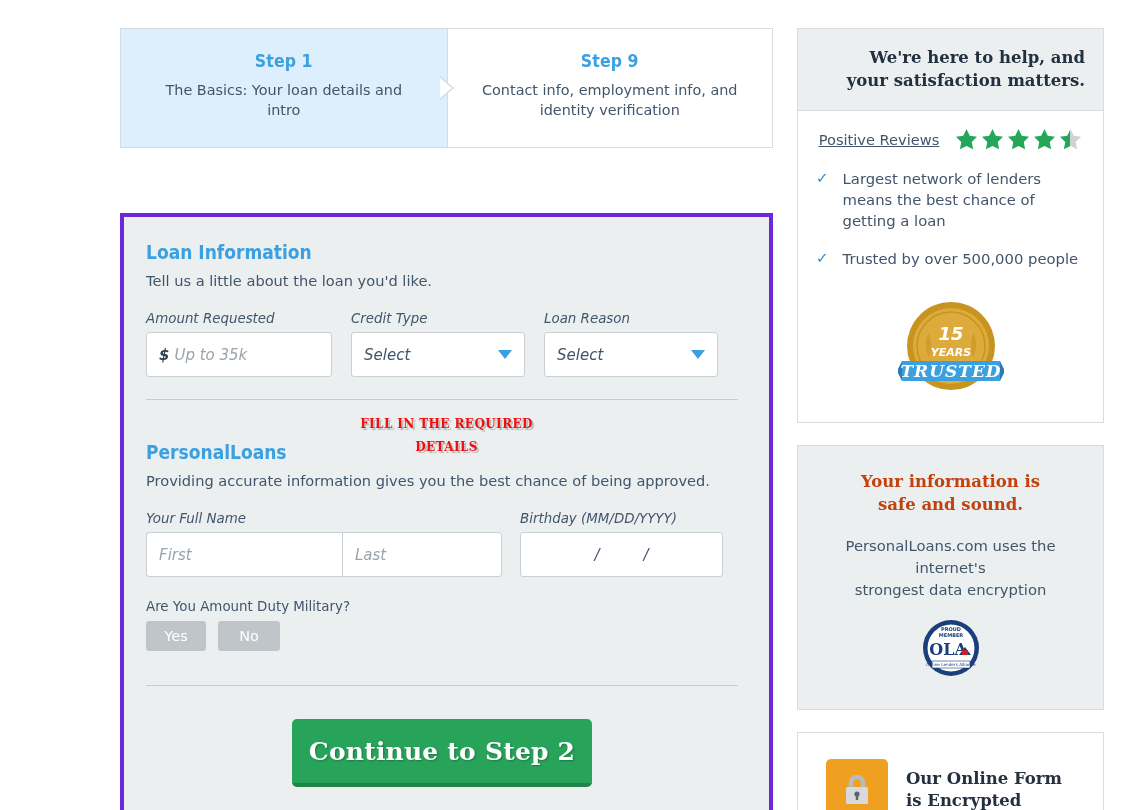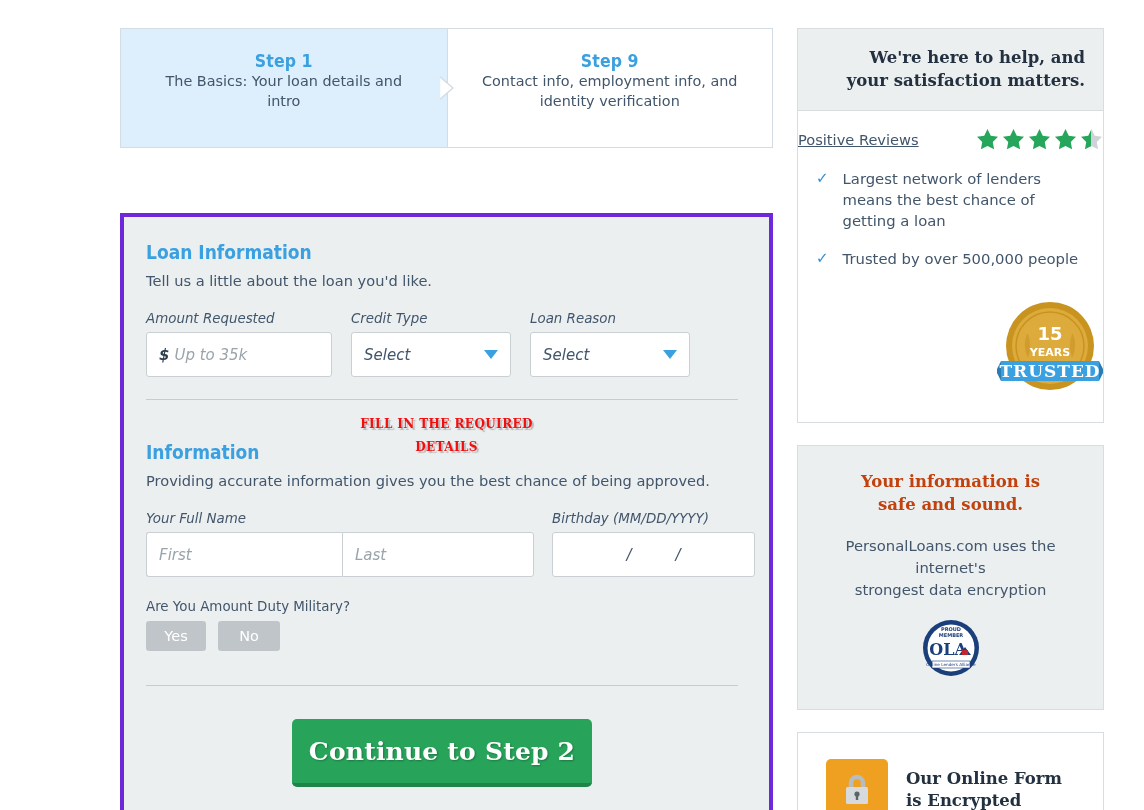"Step 1" .step-title { margin-bottom: none -> 9px }
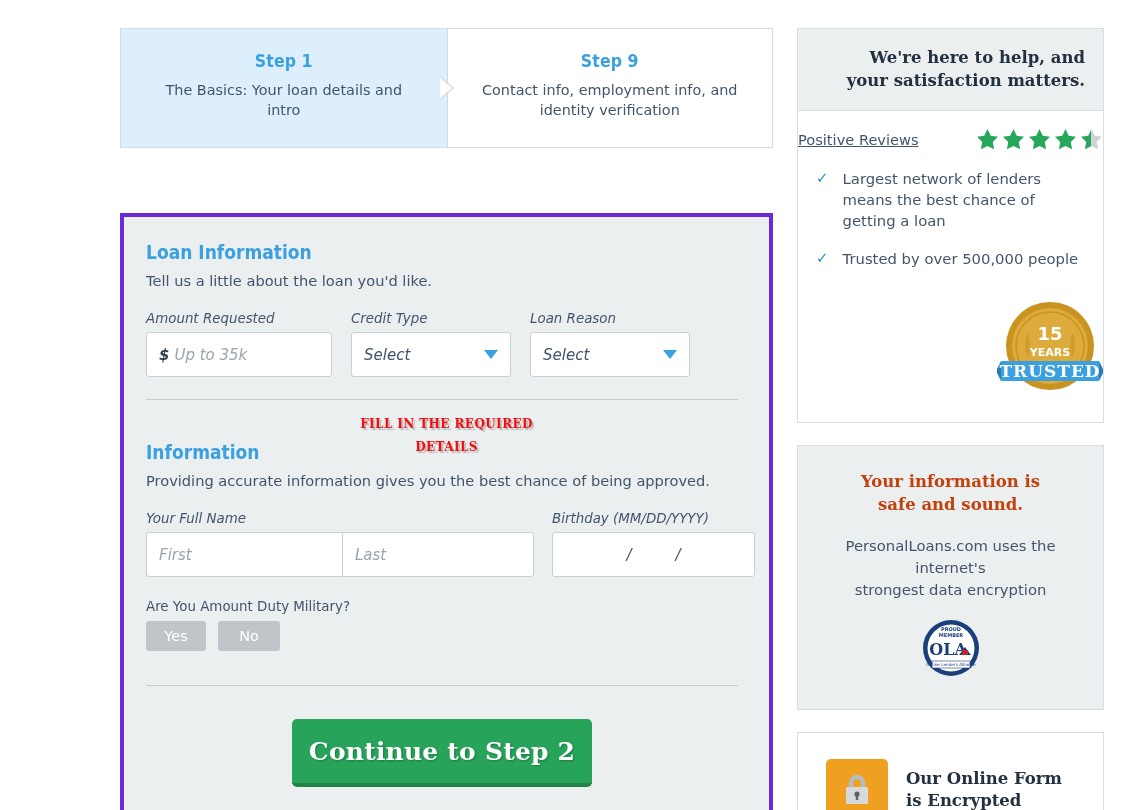"Positive Reviews" .rev-row { justify-content: space-between -> center }
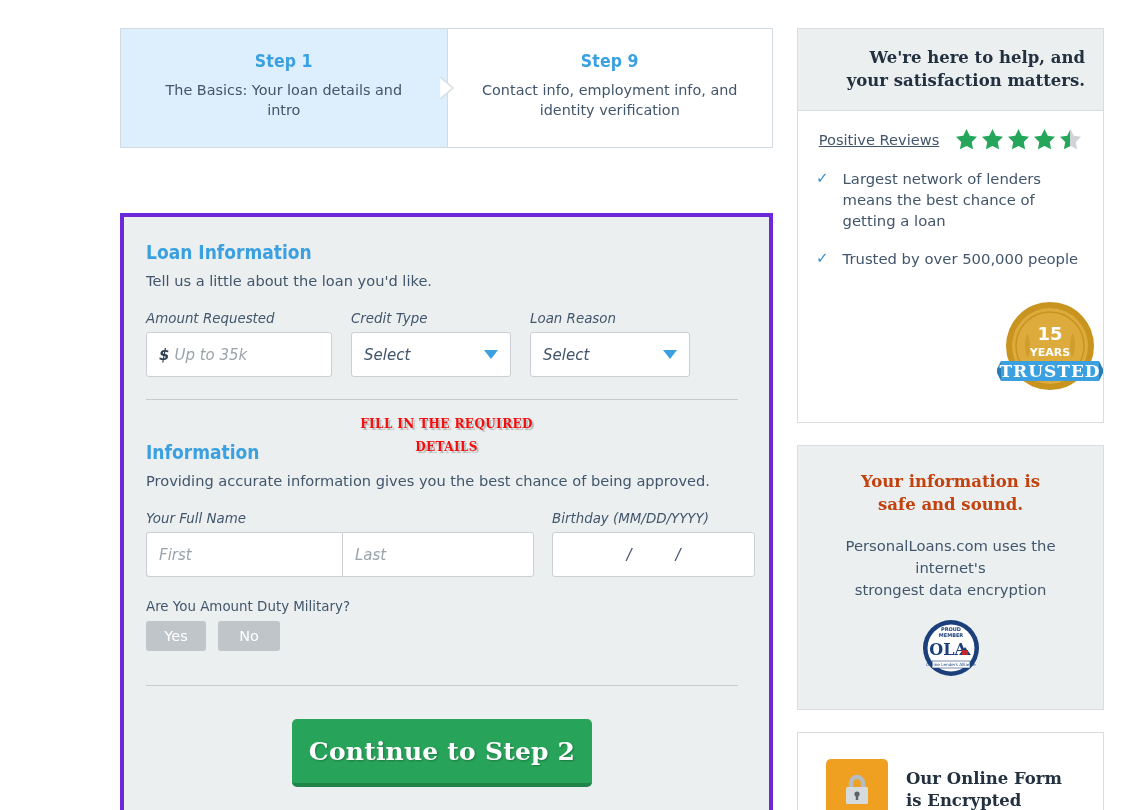"15" .seal-wrap { font-style: none -> italic; text-align: right -> center }
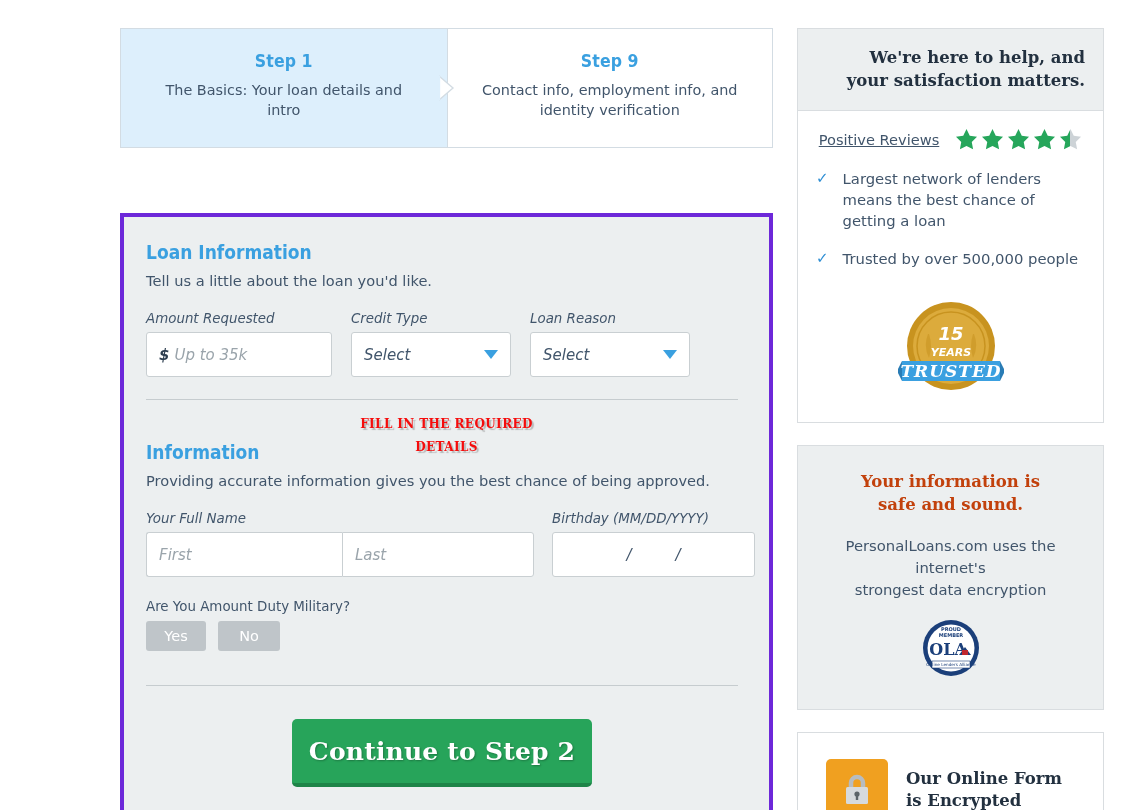"Select" .sel { width: 160px -> 174px }
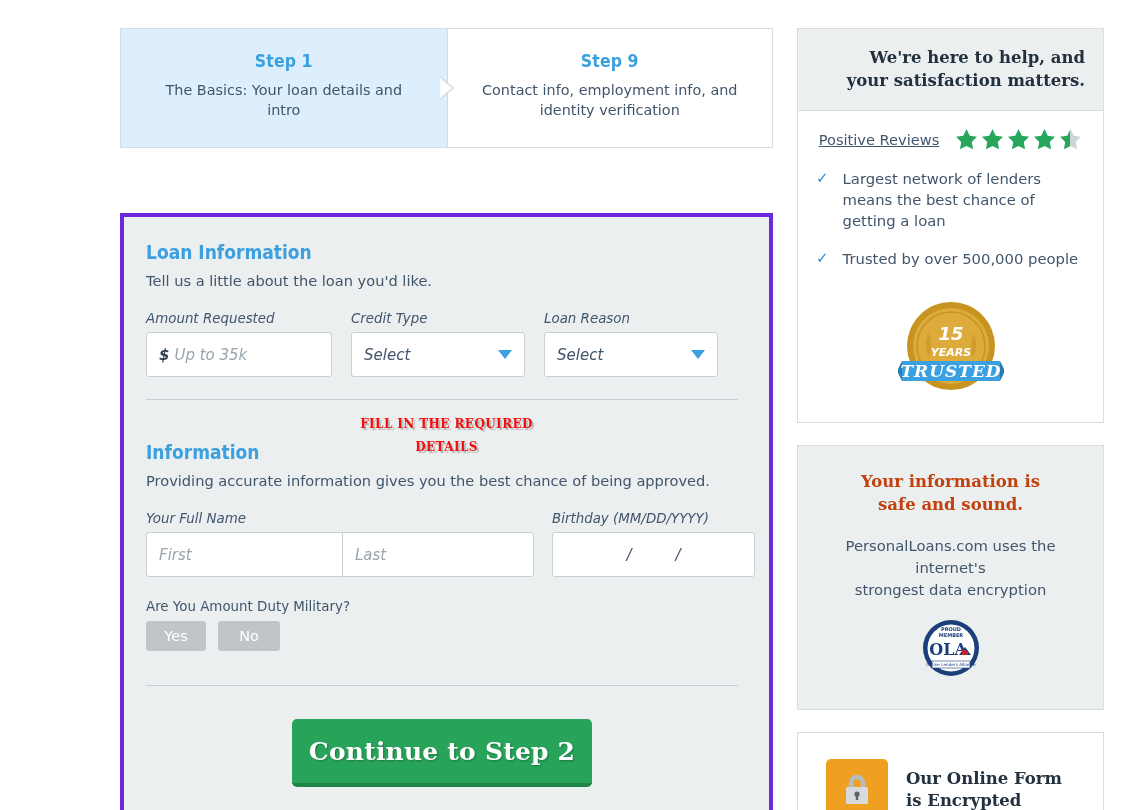"Information" h2.sec-head { text: Information -> PersonalLoans }
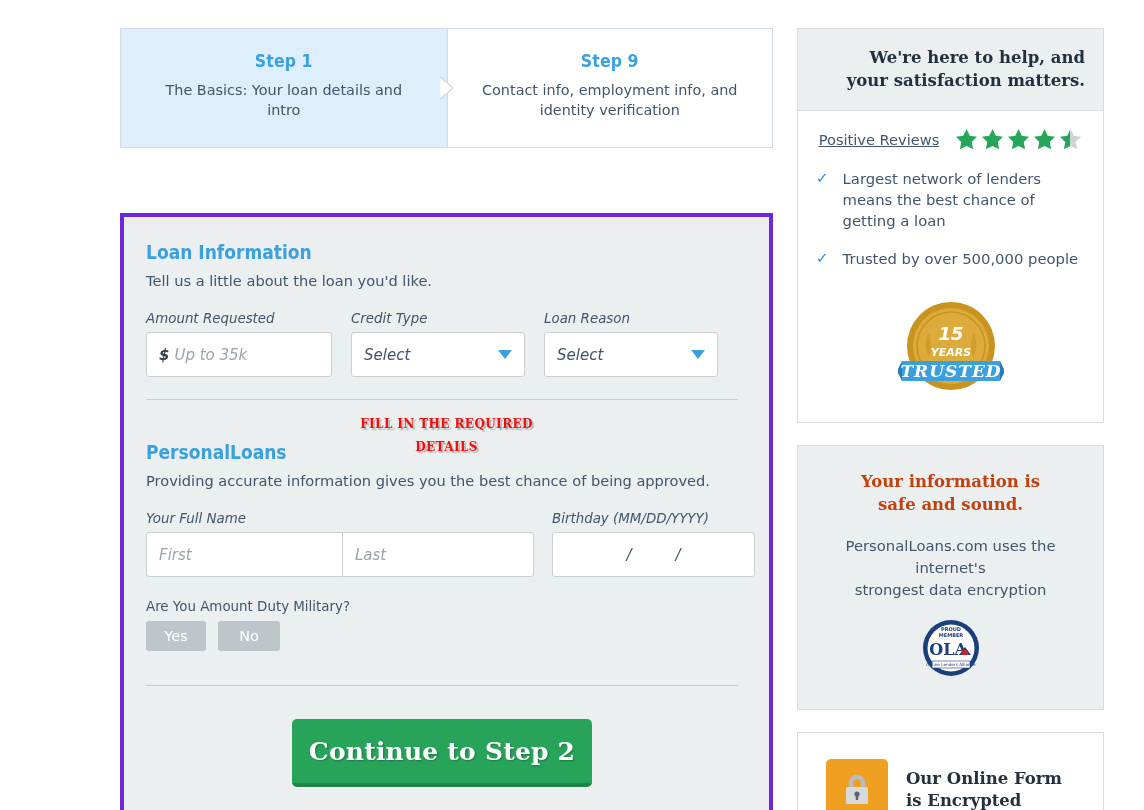"Last" .name-pair .control:last-child { width: 192px -> 160px }
